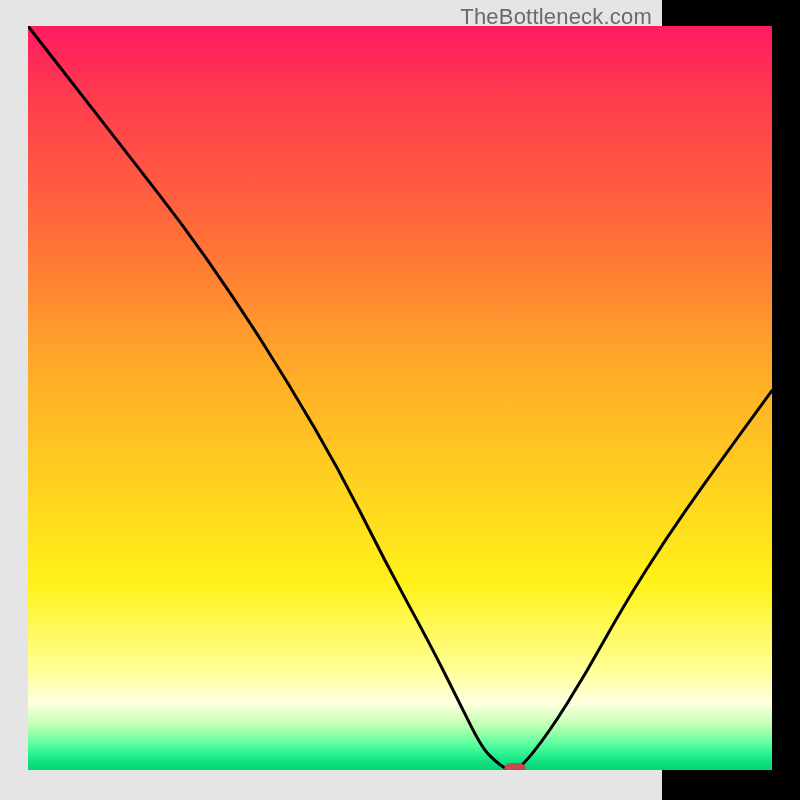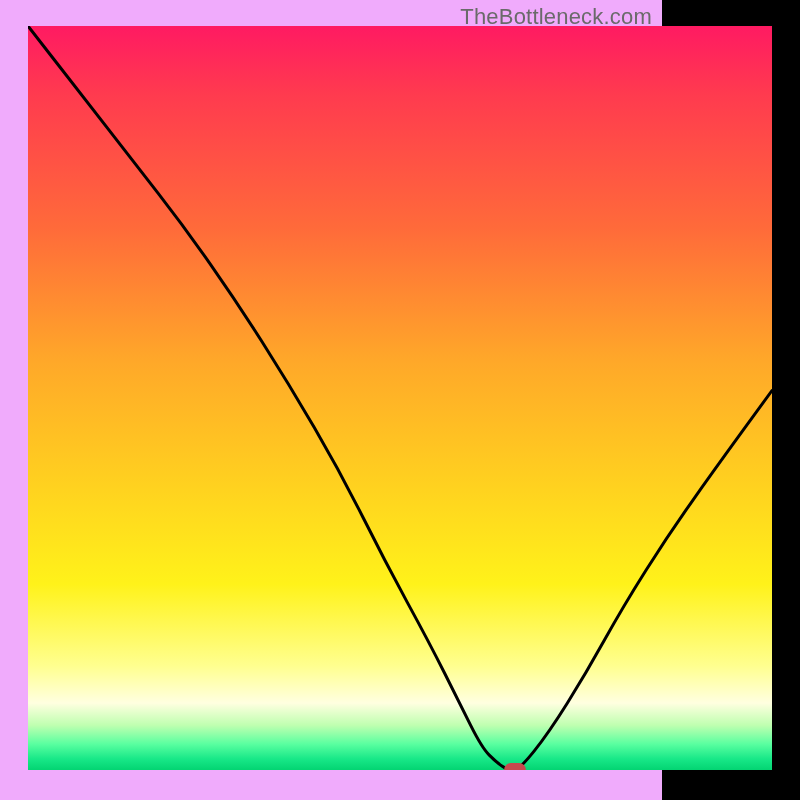"TheBottleneck.com" .frame { background: #f0abfc -> #e5e5e5 }
